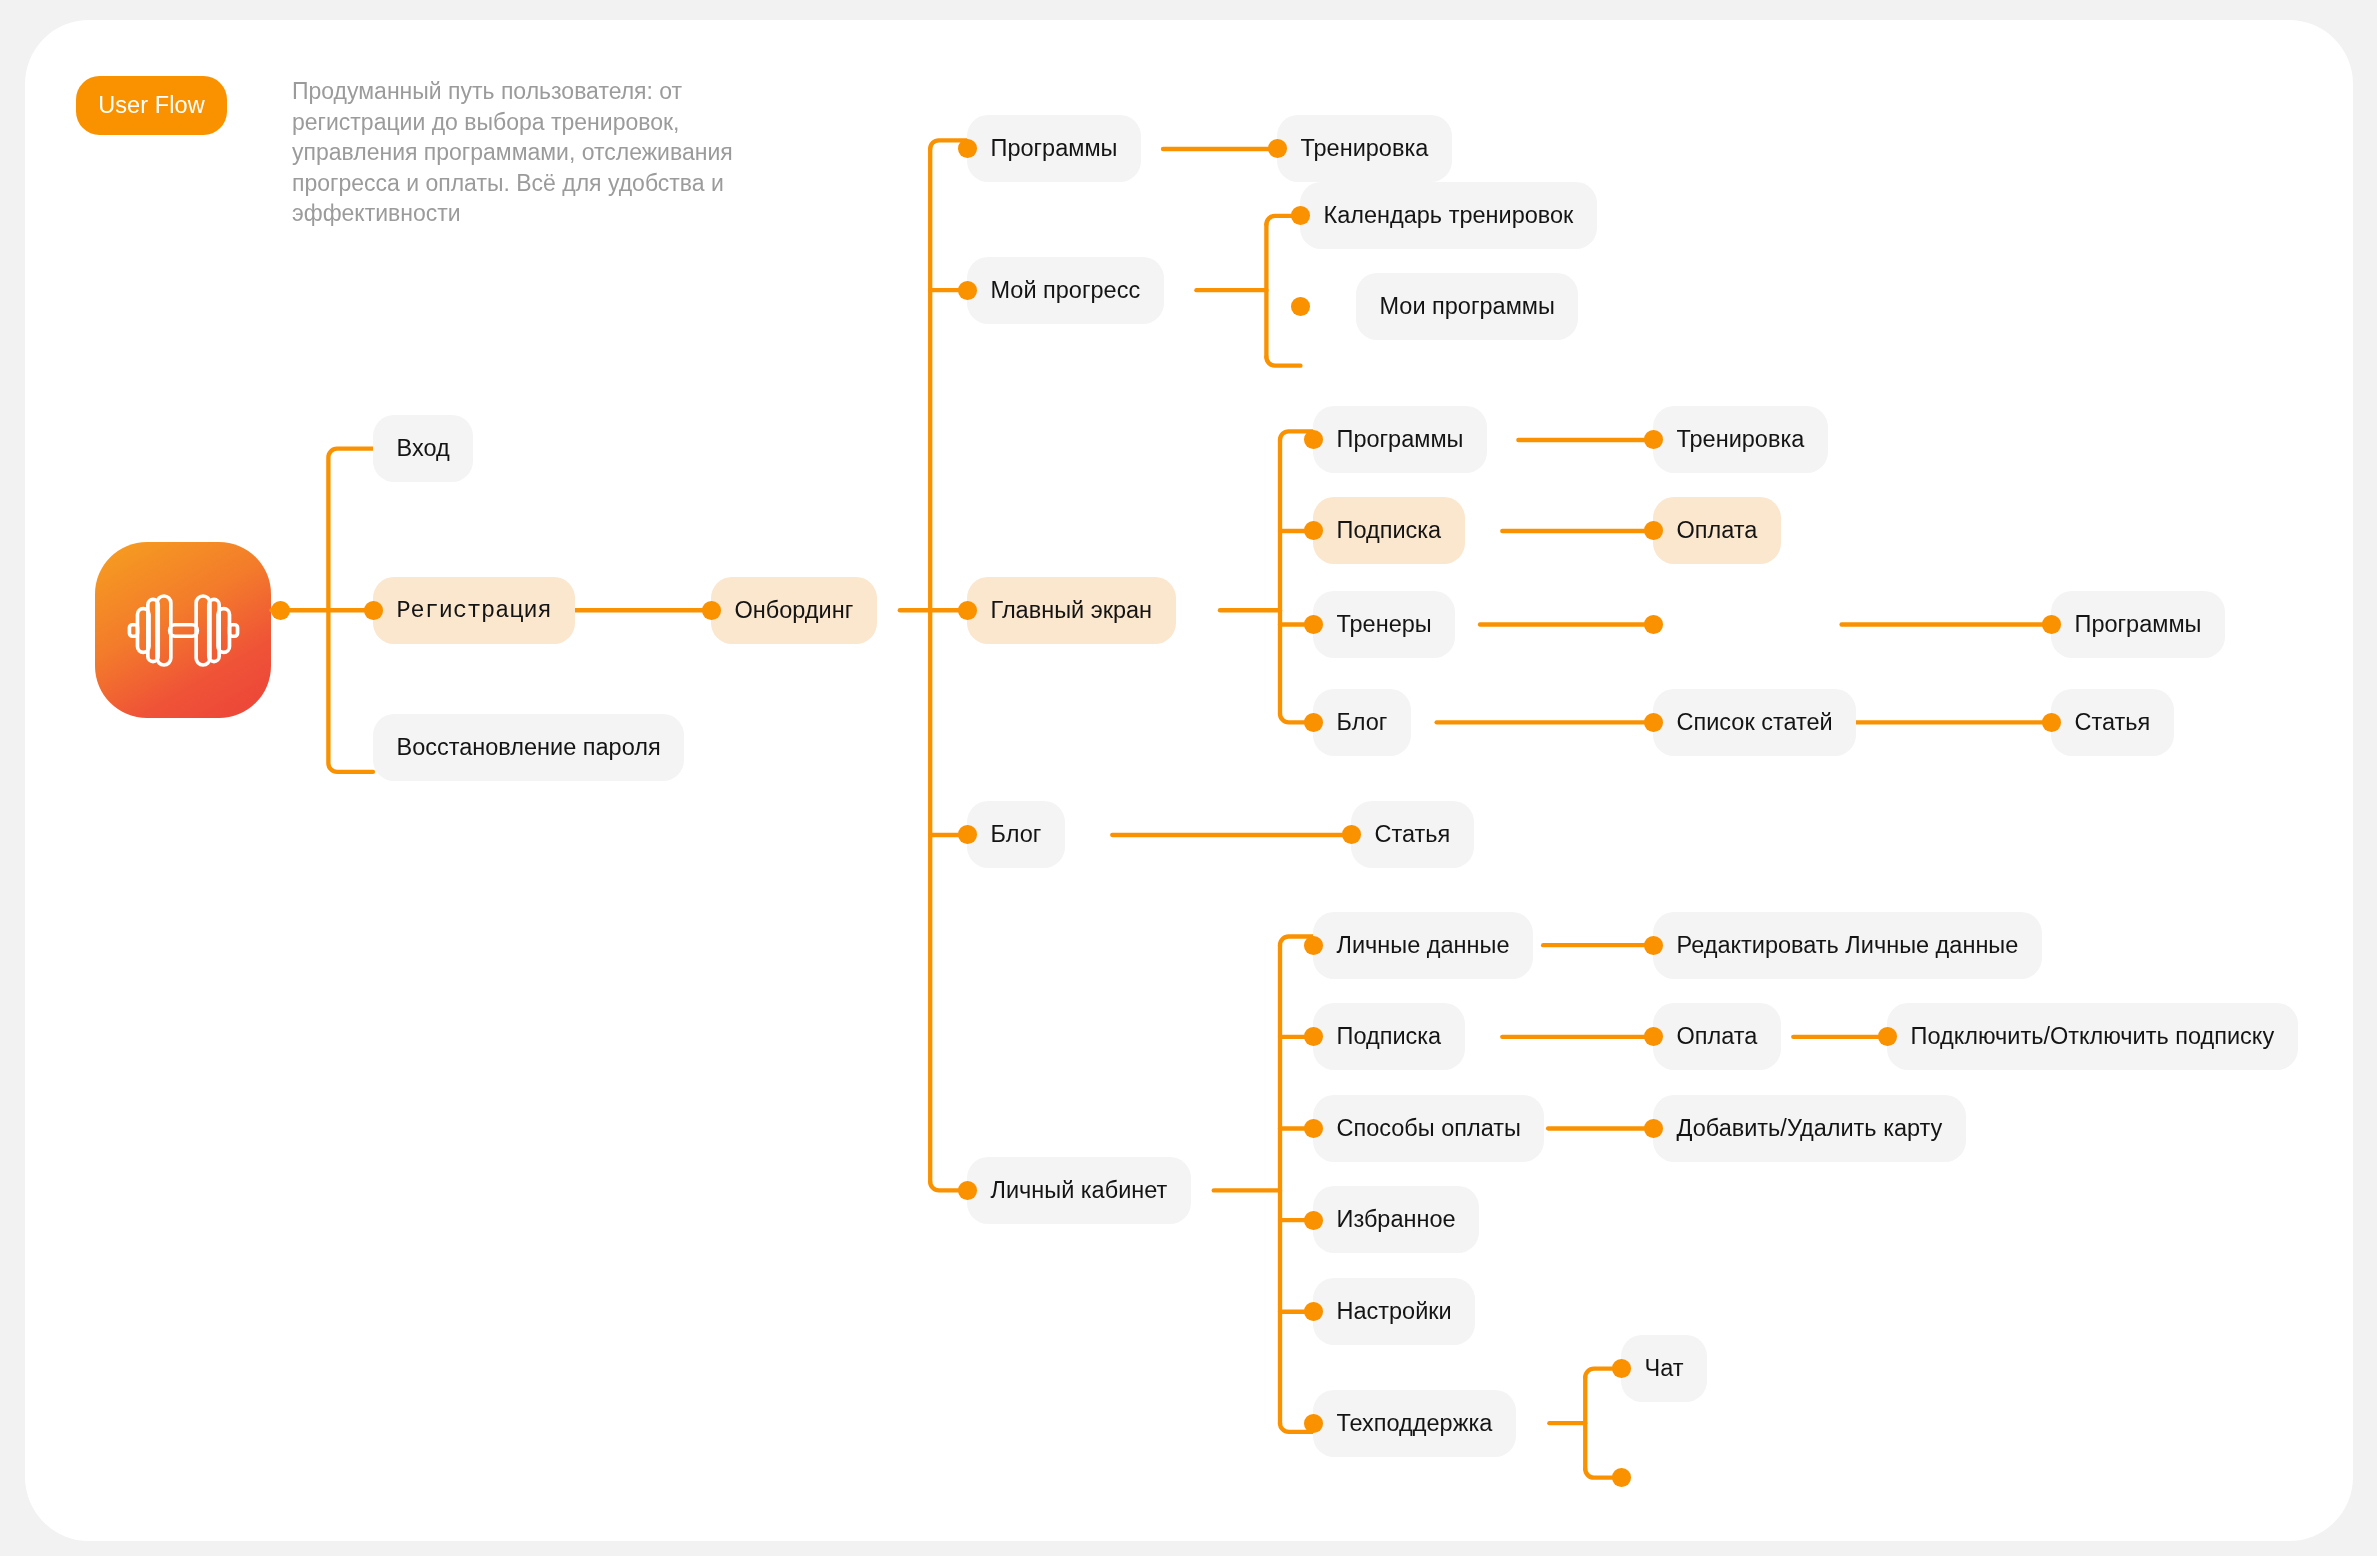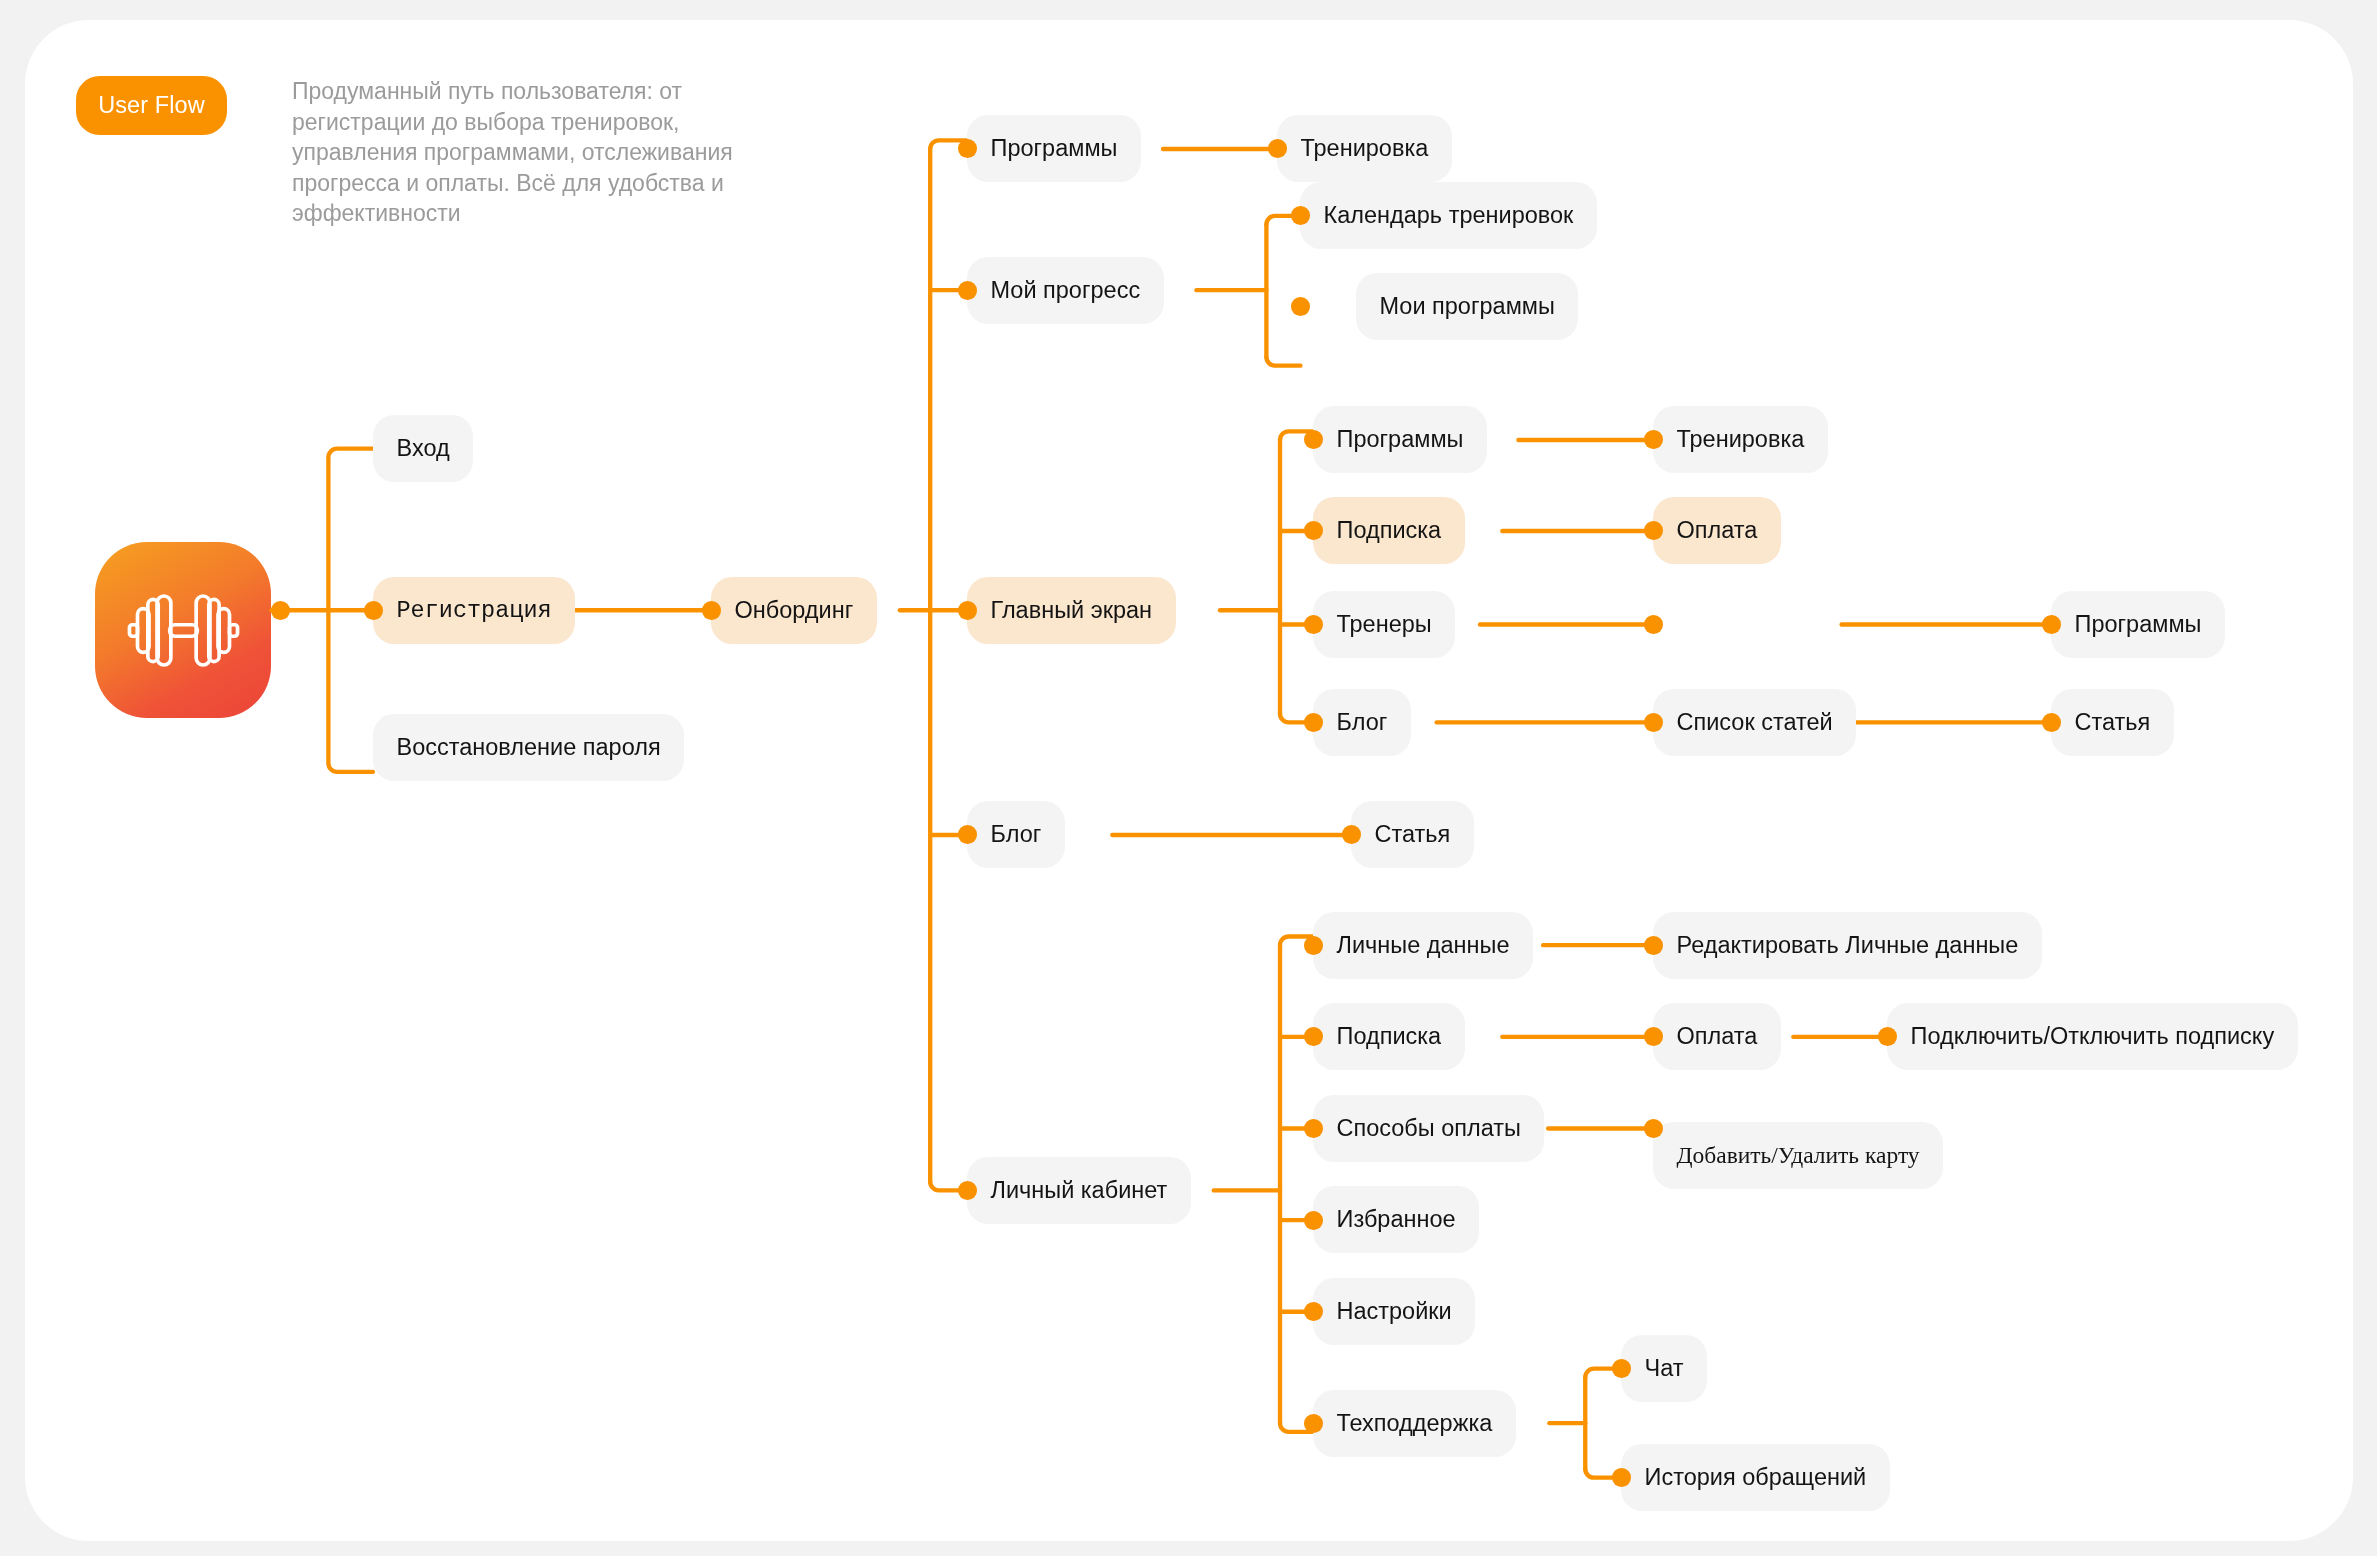"Добавить/Удалить карту" div.node { font-family: Liberation Serif, serif -> none; top: 1102px -> 1075px }
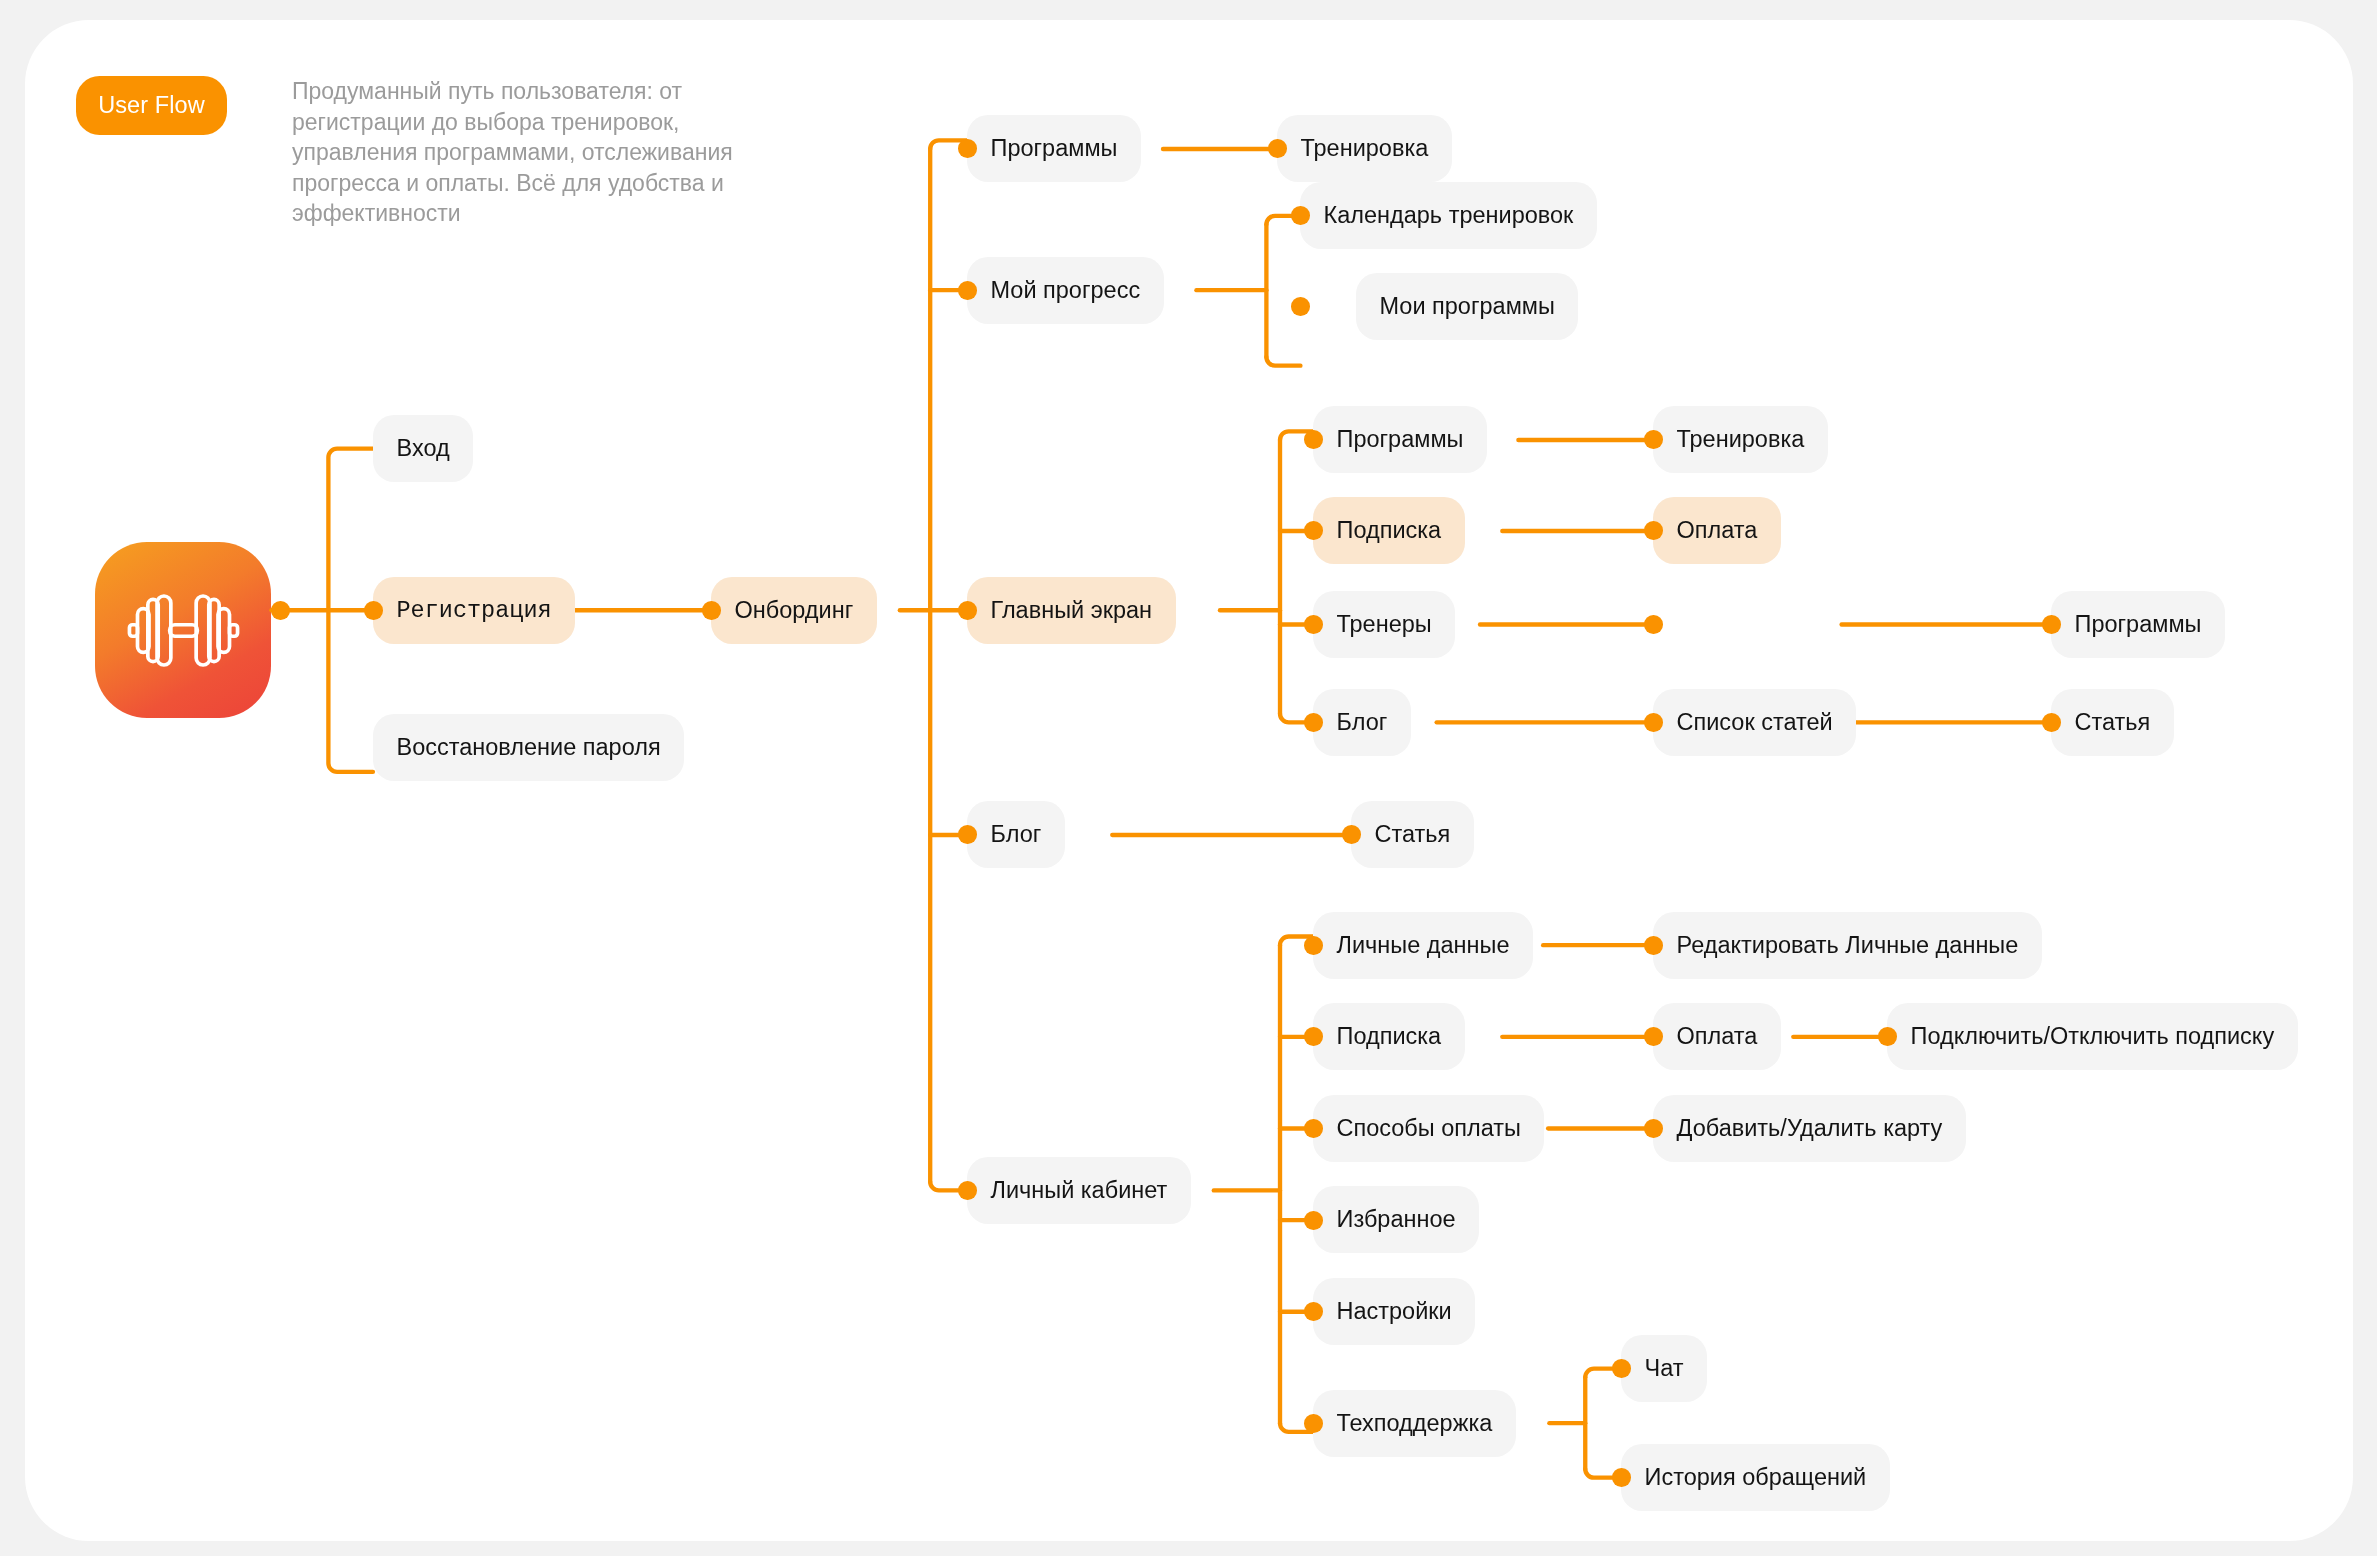"История обращений" div.node { html: <div>История обращений</div> -> none }
